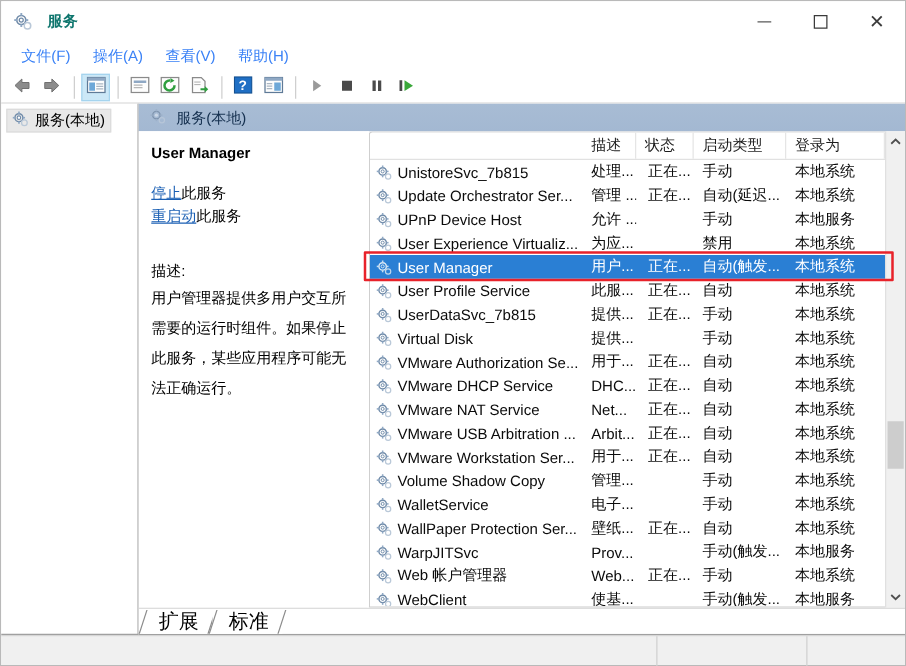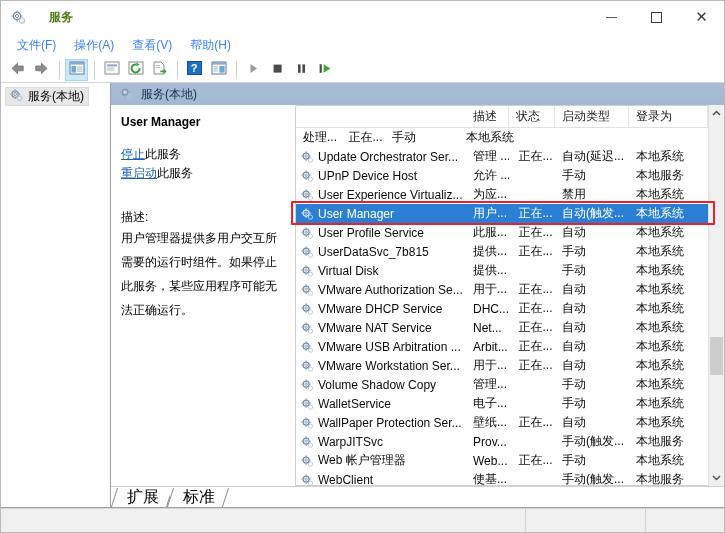"服务" .title-text { color: #4d7c0f -> #0f766e; margin-left: 23px -> 12px }
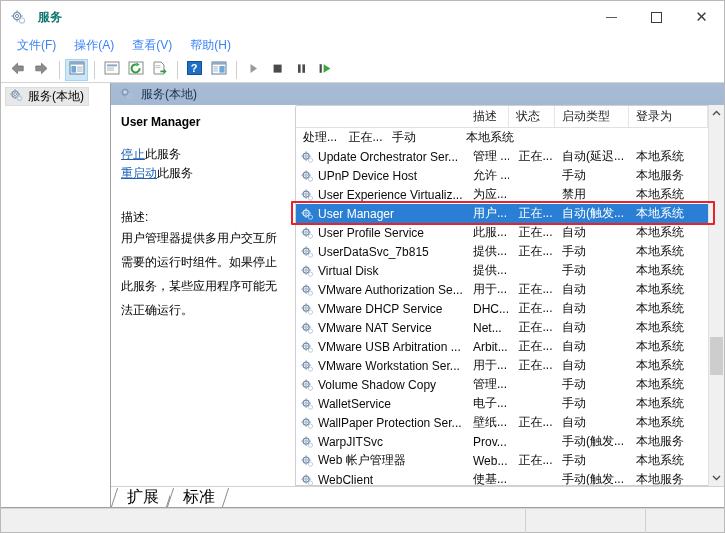"UnistoreSvc_7b815" div.cell { html: none -> <div> <svg> <circle></circle> <circle></circle> <g> <rect></rect> <rect></rect> <rect></rect> <rect></rect> </g> <circle></circle> </svg> <span>UnistoreSvc_7b815</span> </div> }
